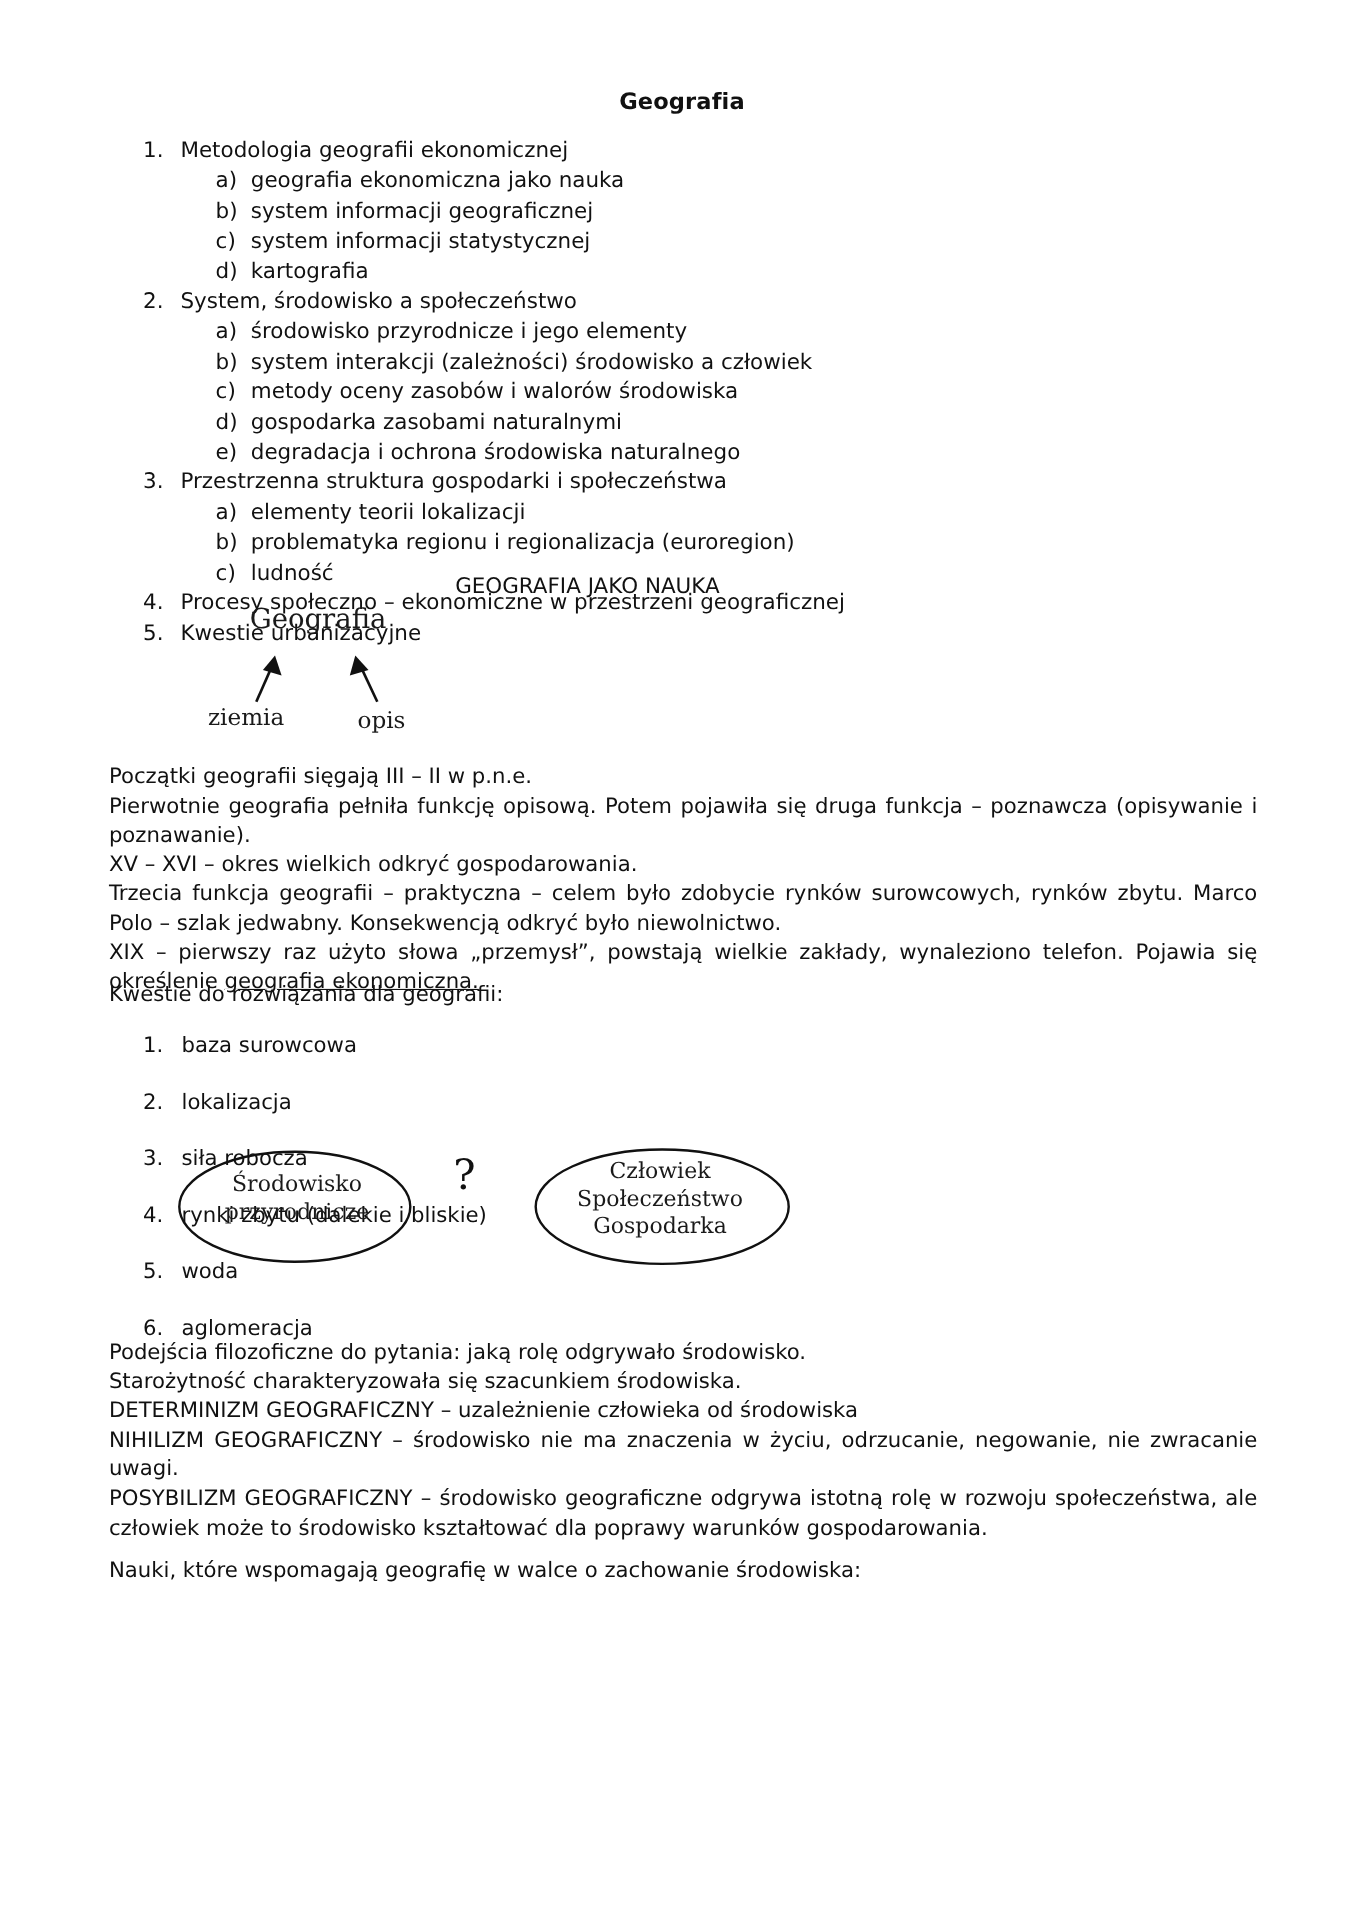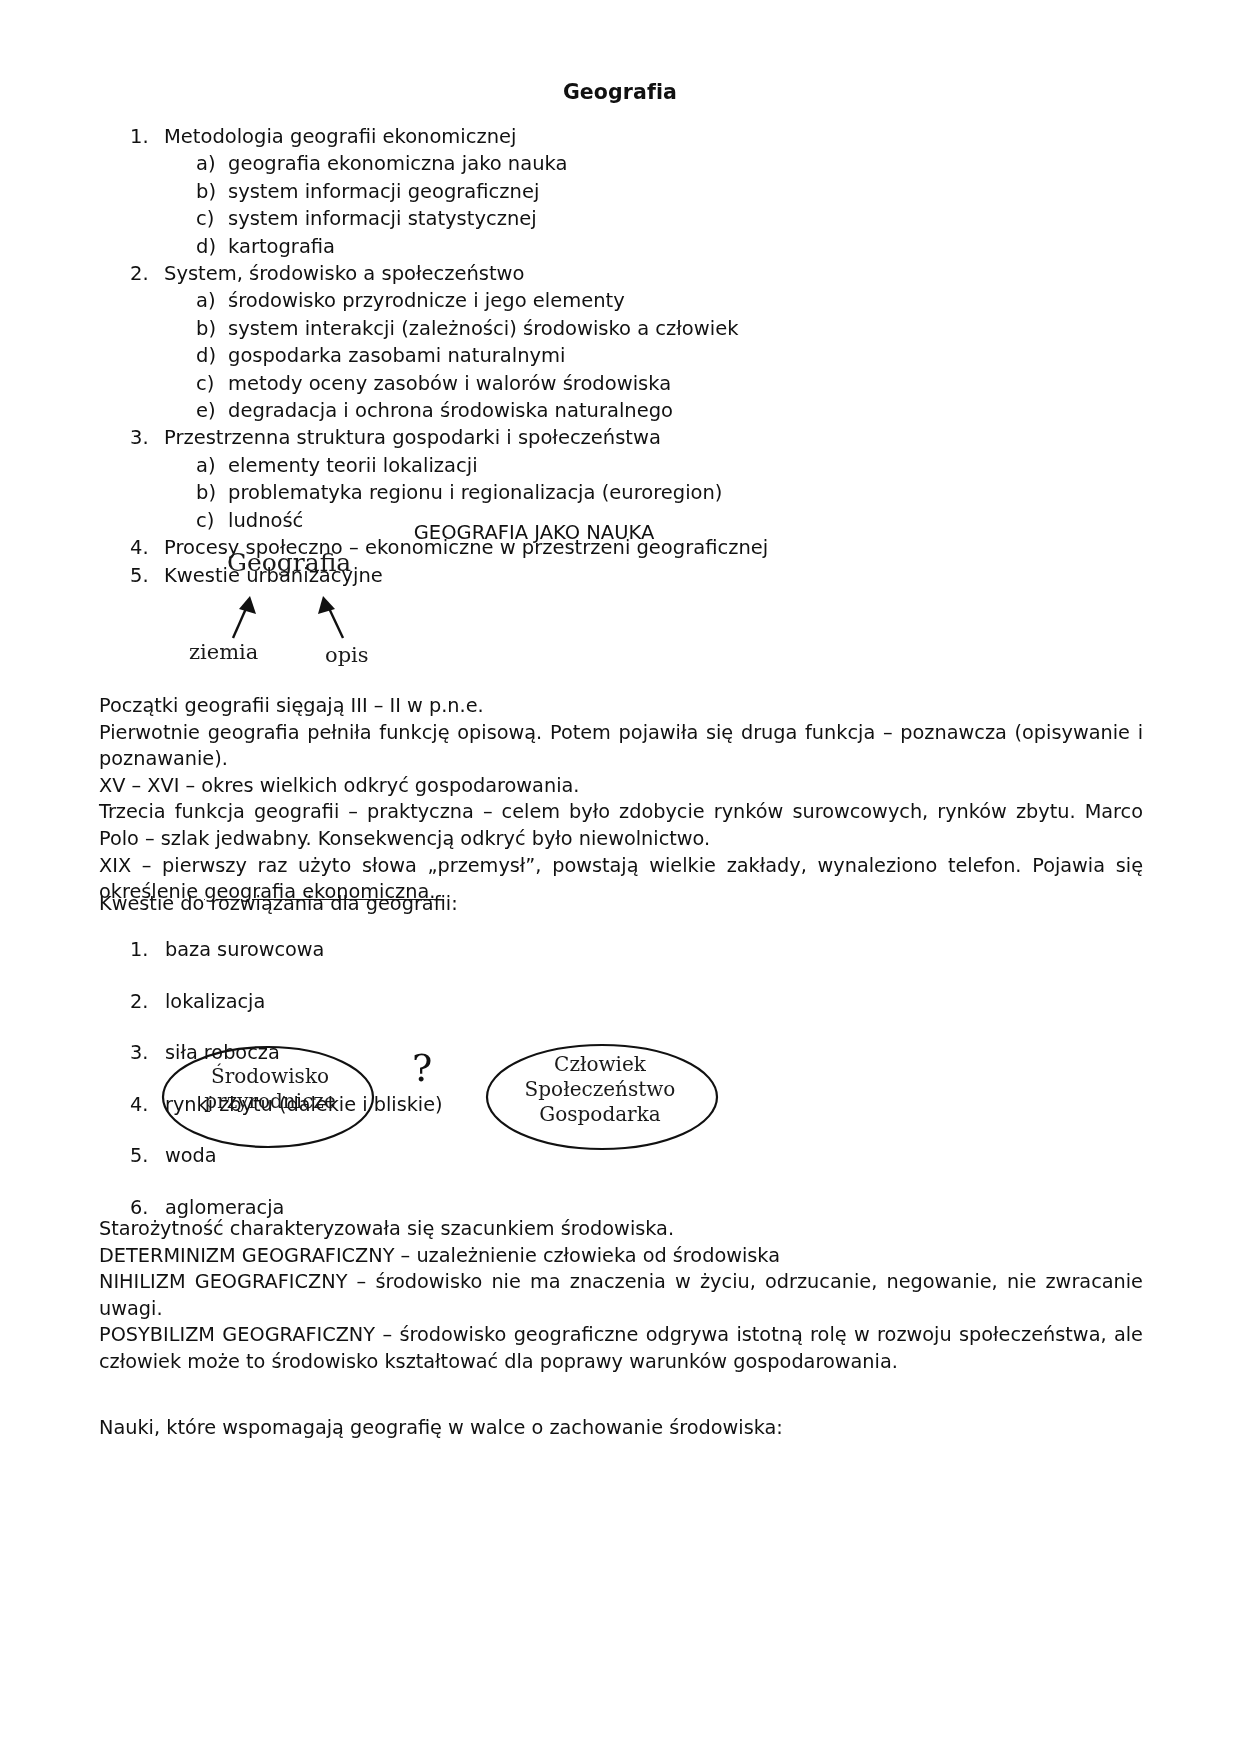"d) gospodarka zasobami naturalnymi" div.sub { order: before "c) metody oceny zasobów i" -> after "c) metody oceny zasobów i" }
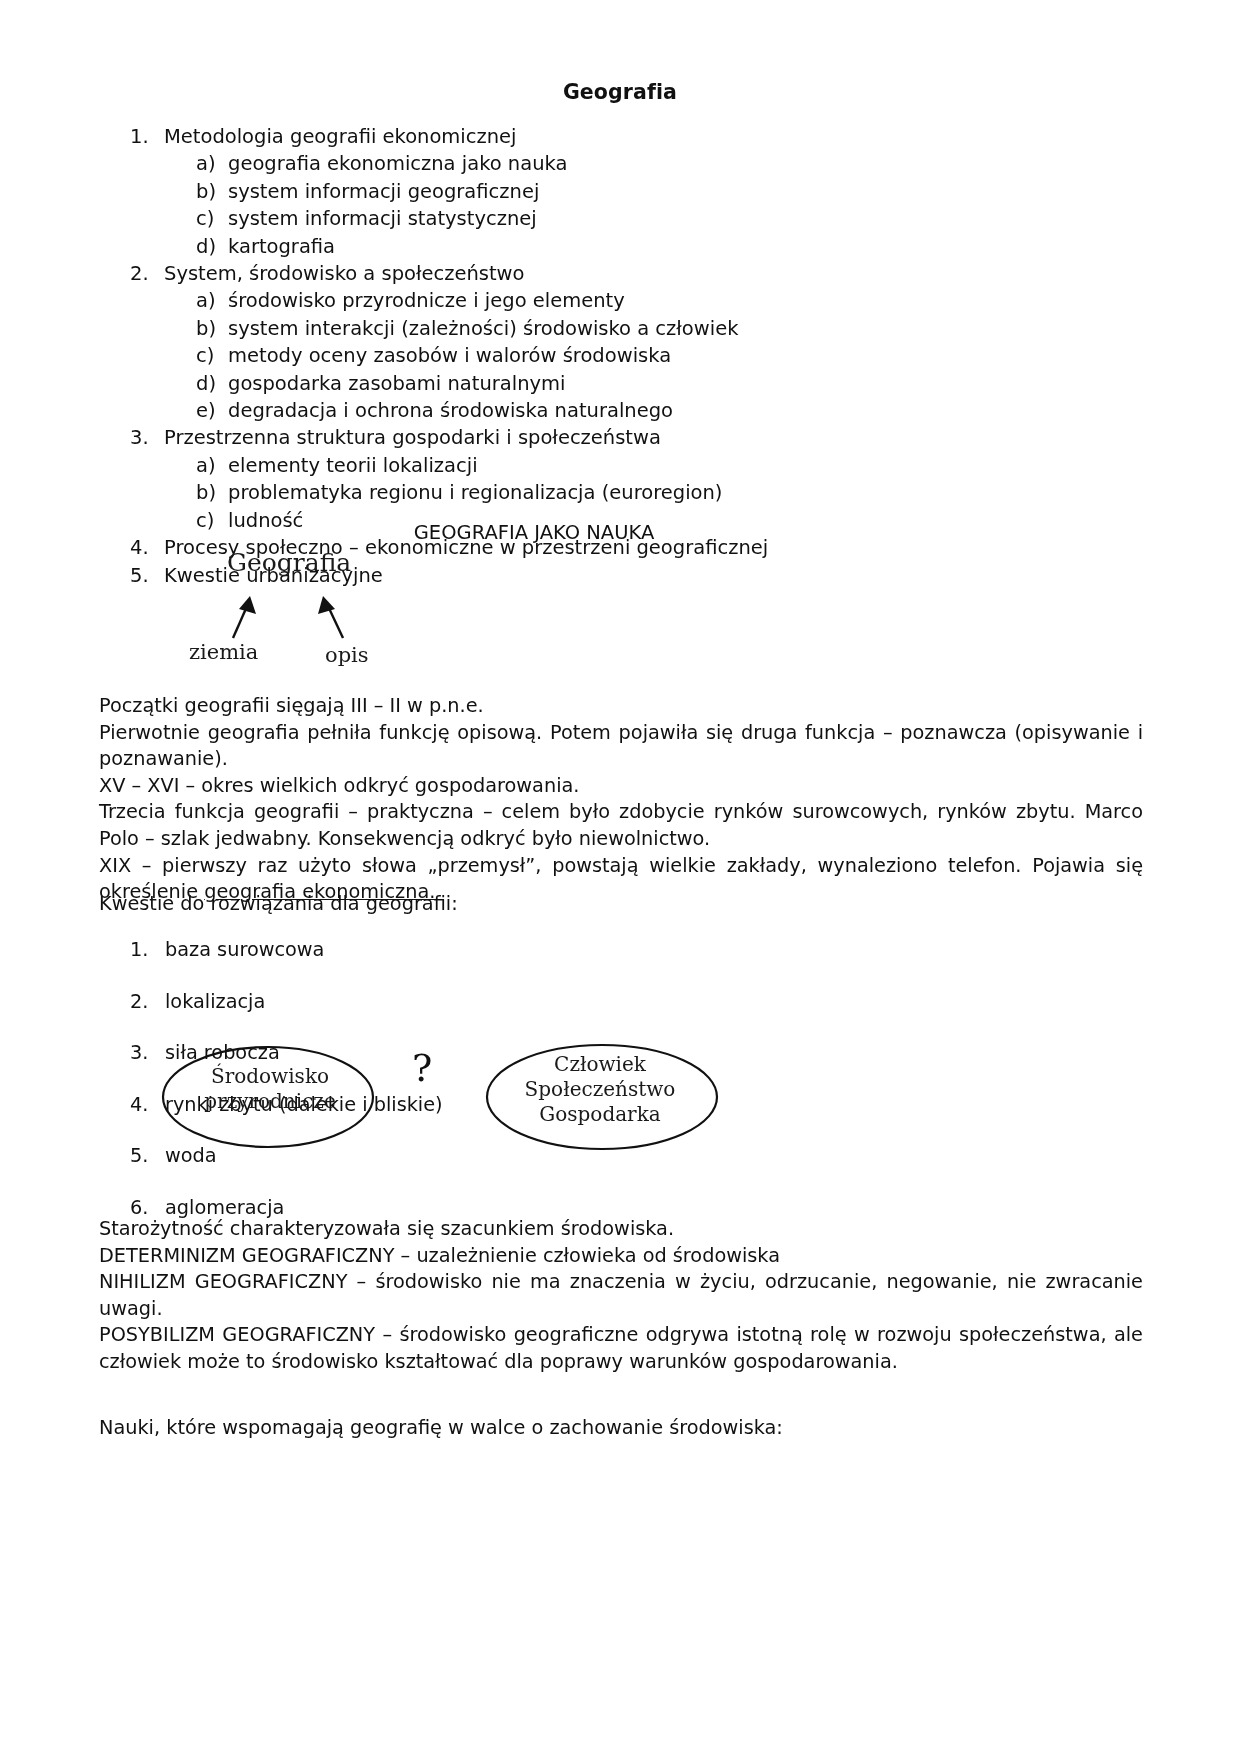"Podejścia filozoficzne do pytania: jaką" p { html: none -> <p>Podejścia filozoficzne do pytania: jaką rolę odgrywało środowisko.</p> }
